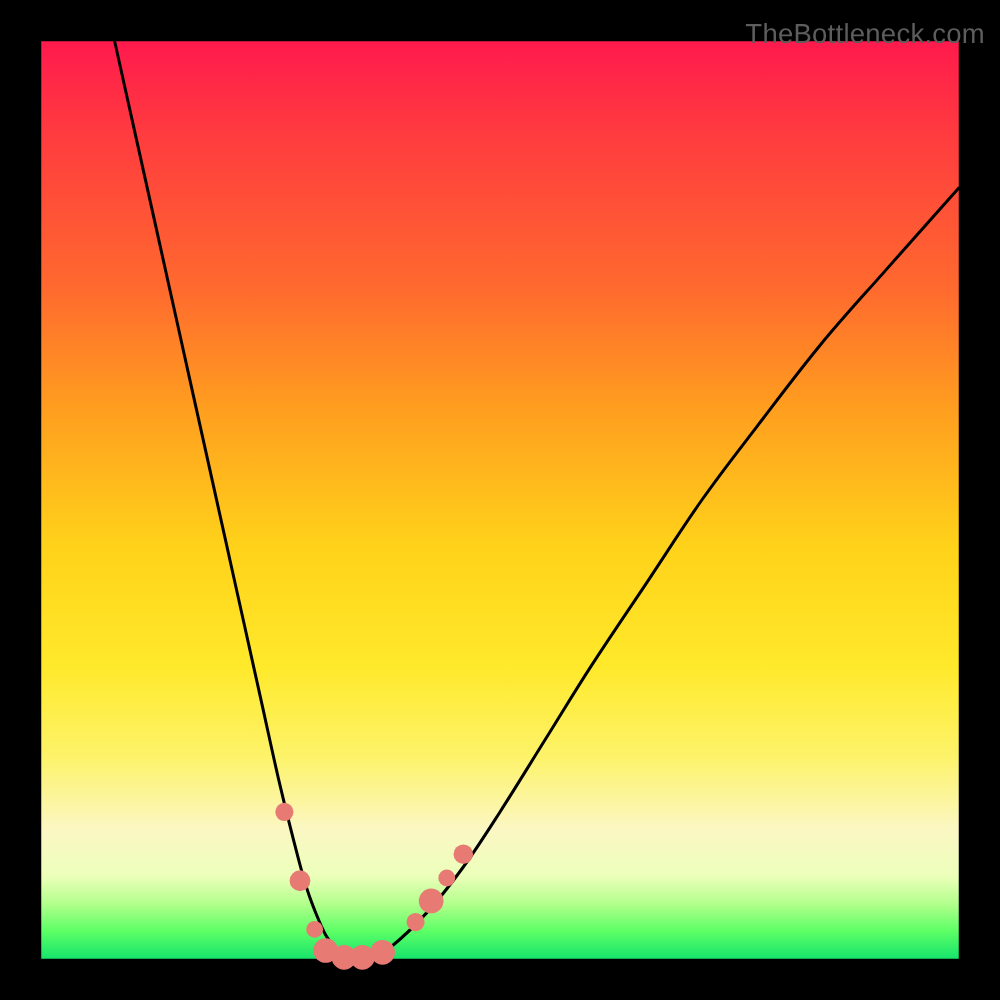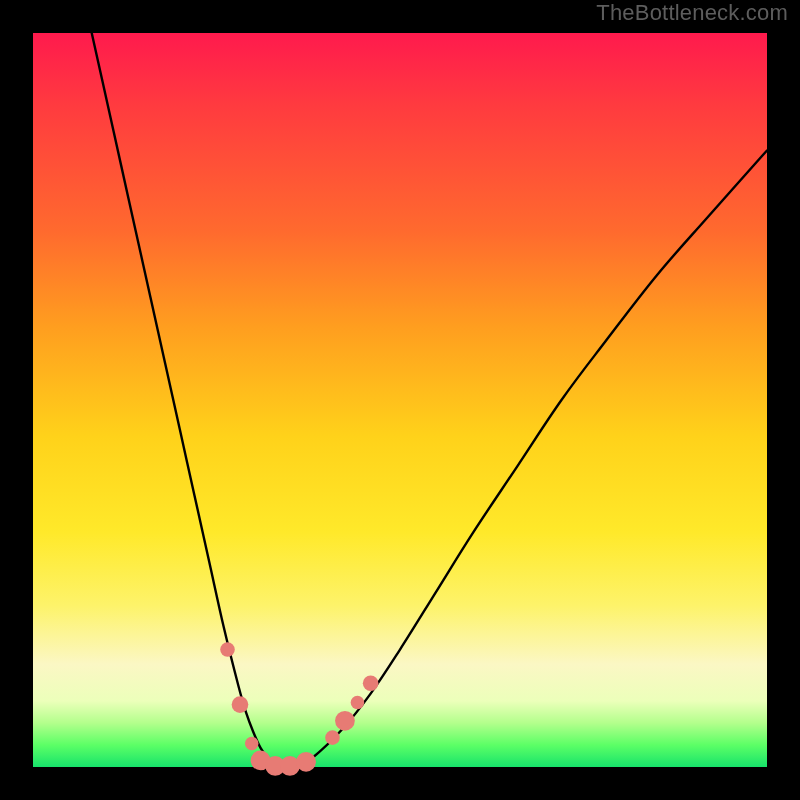"TheBottleneck.com" .watermark { top: 0 -> 14px }
